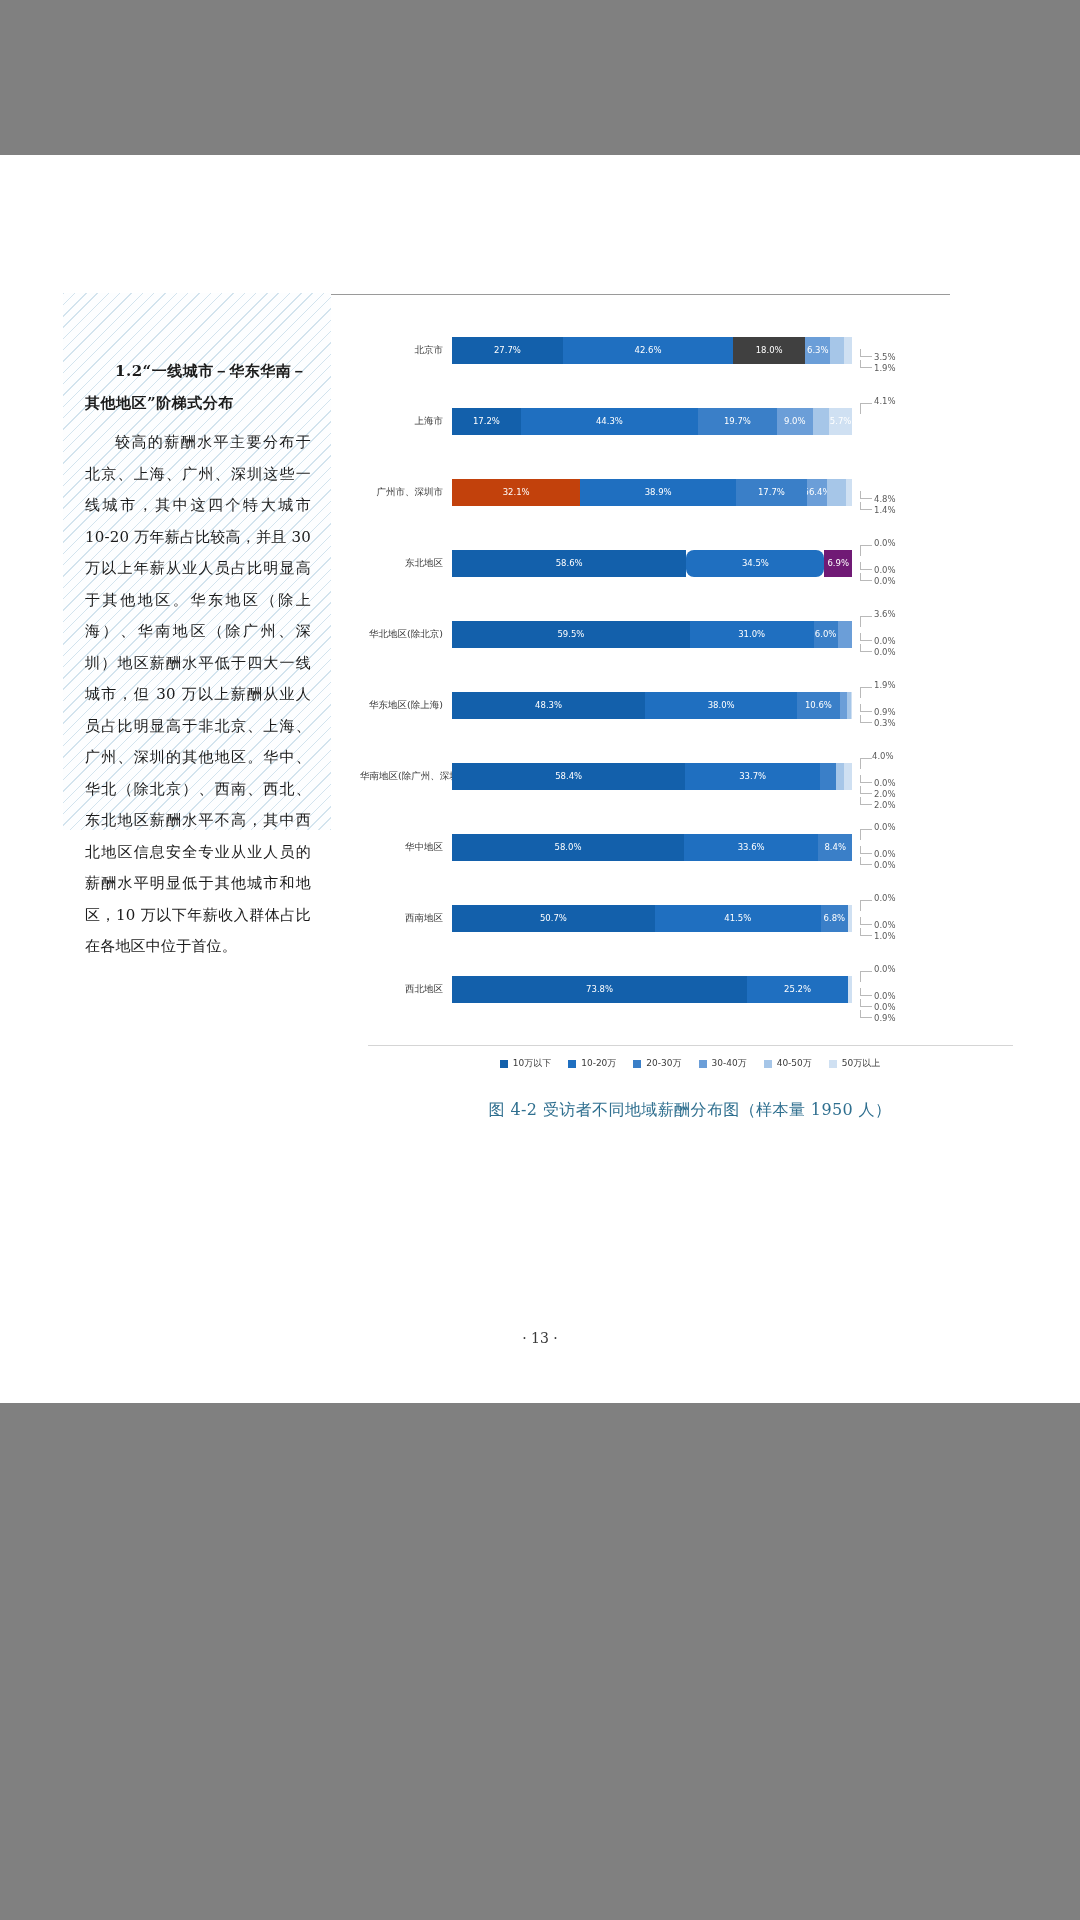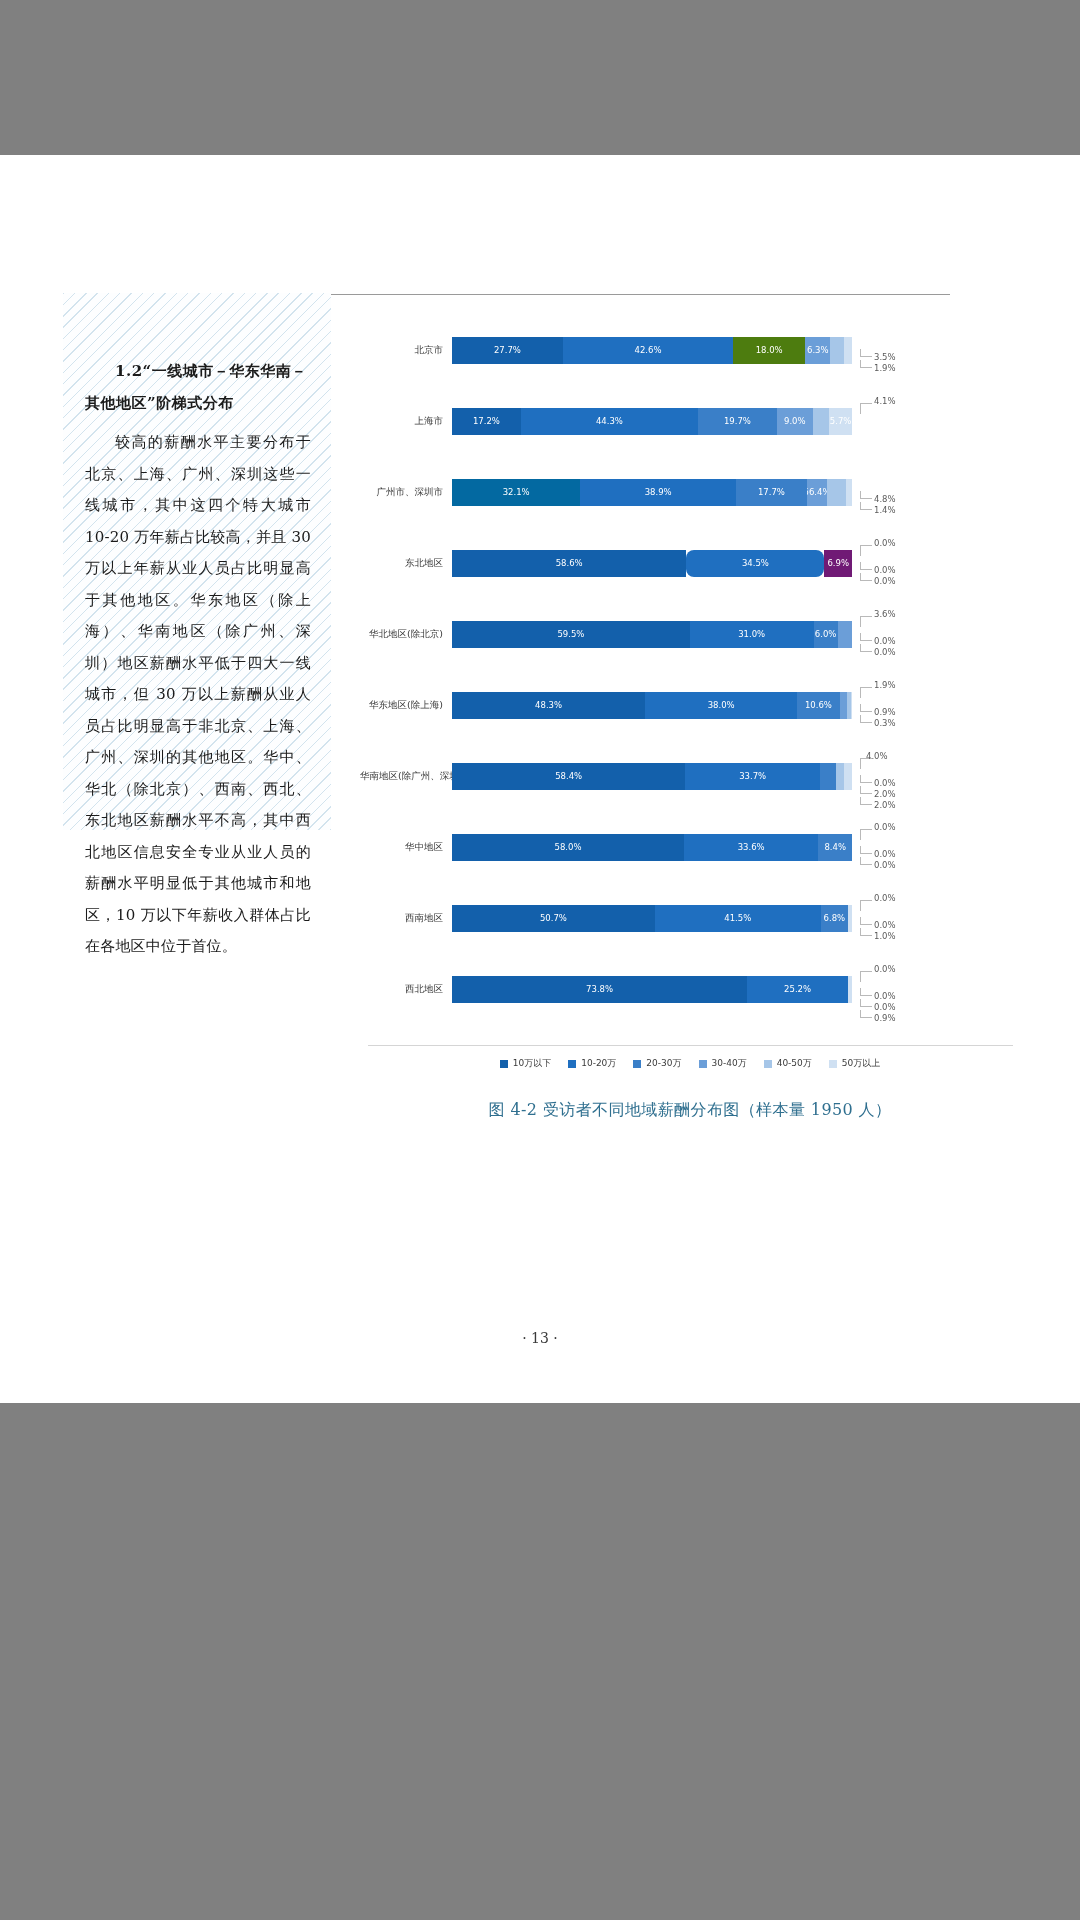"18.0%" div.seg { background: #4d7c0f -> #404040 }
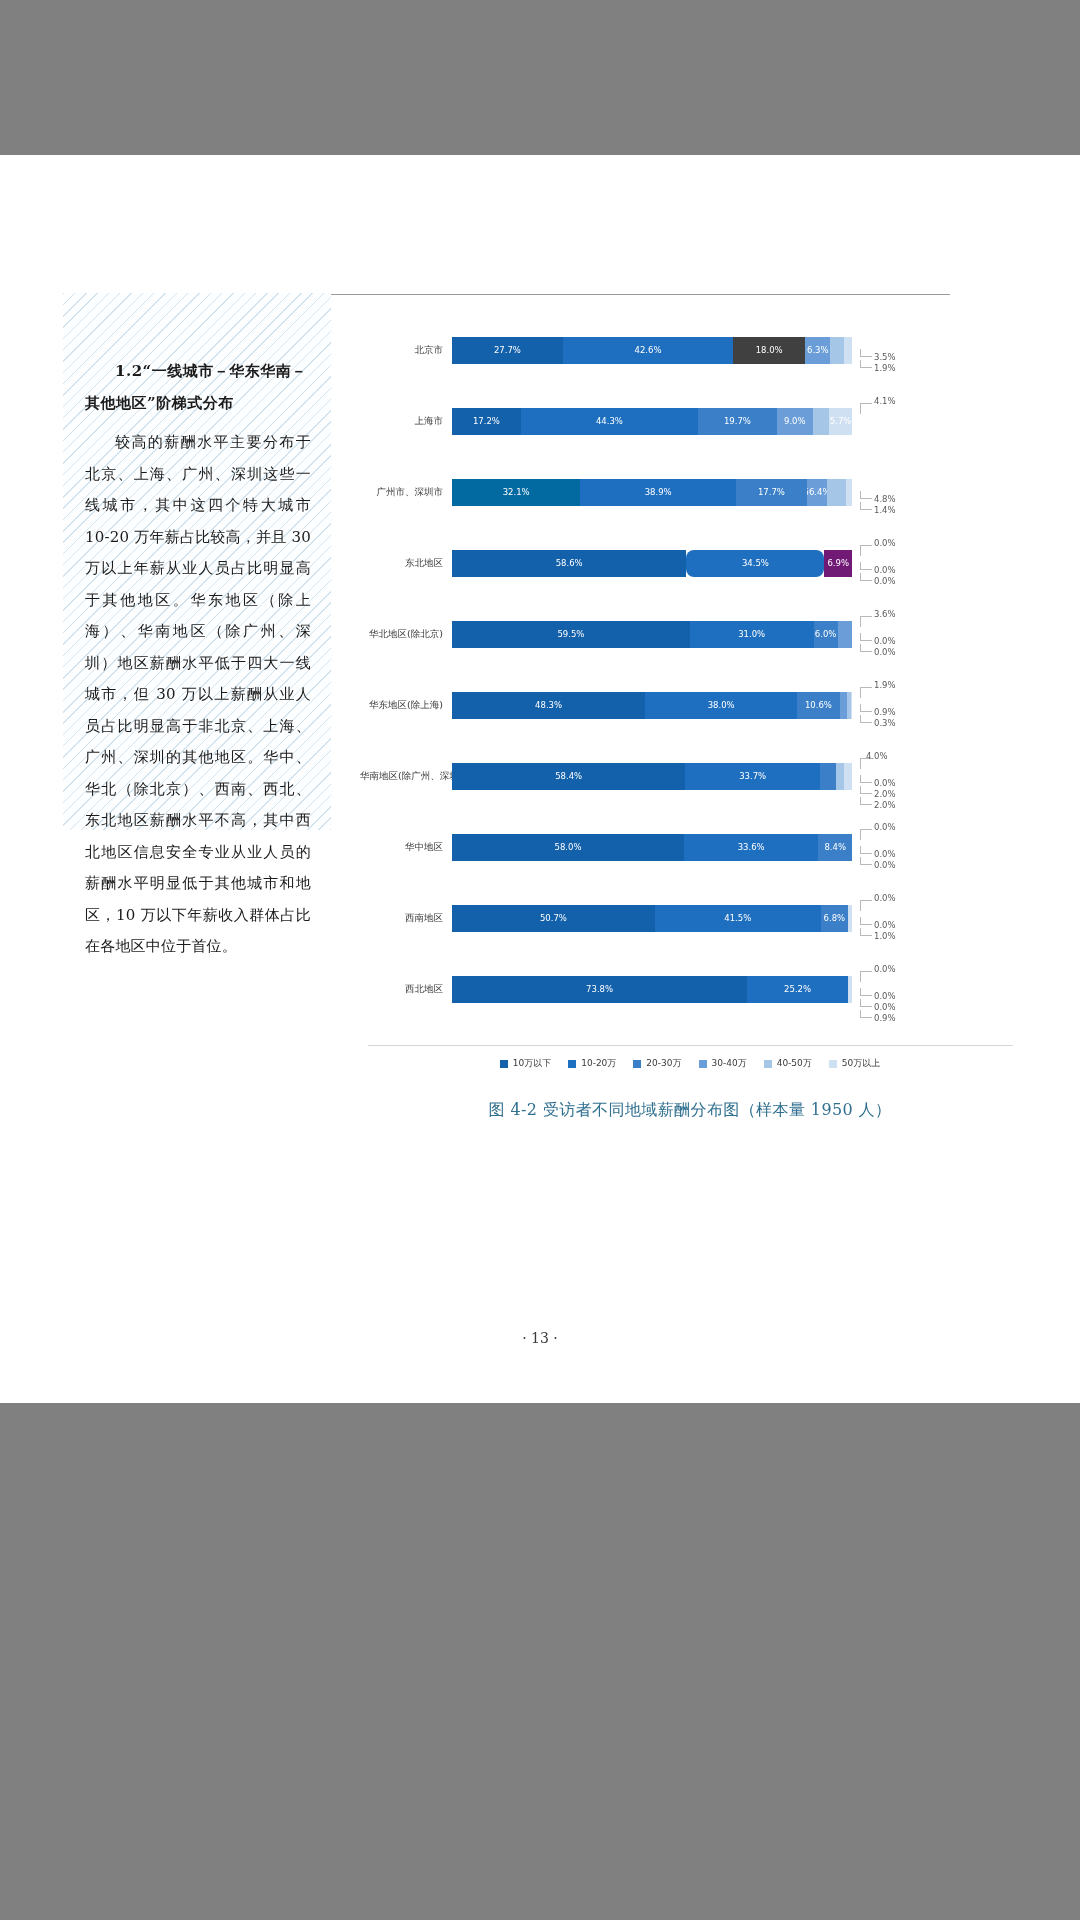"32.1%" div.seg { background: #0369a1 -> #c2410c }
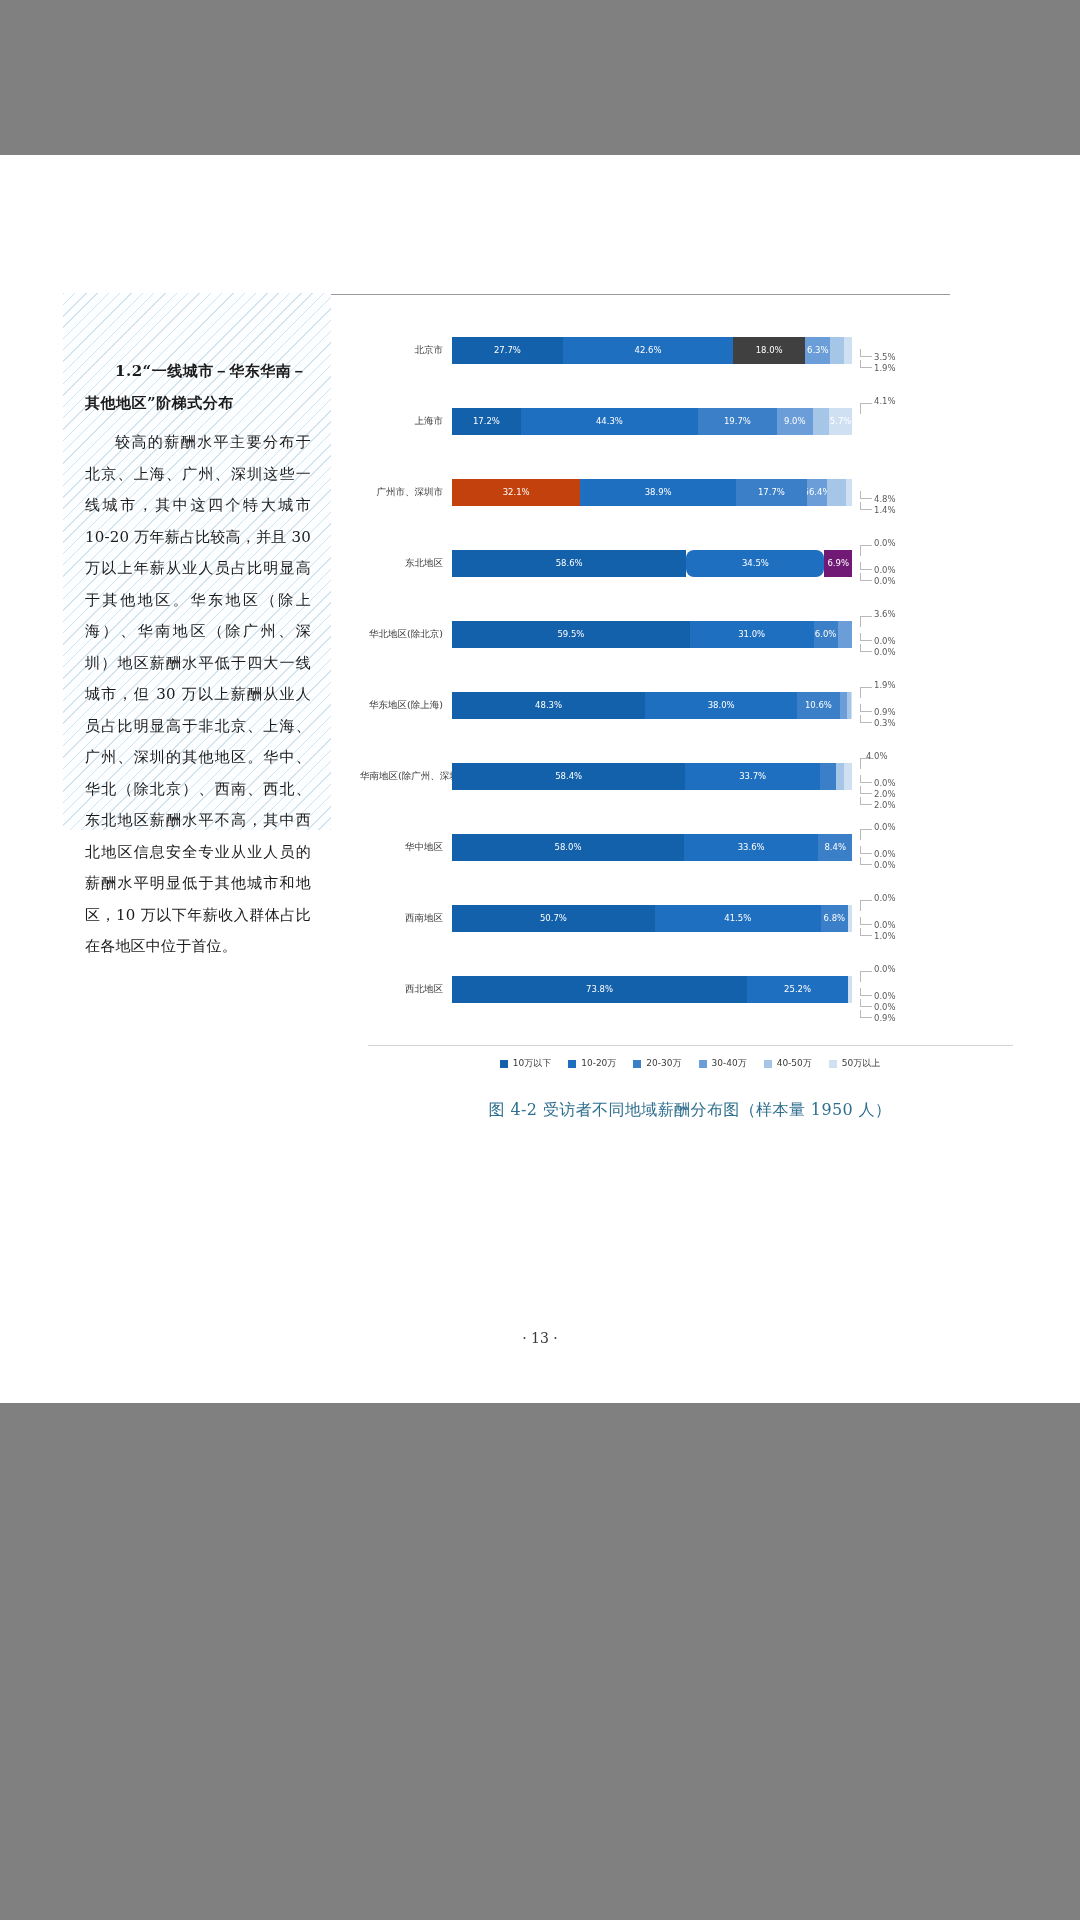"4.0%" div.callout { left: 14px -> 20px }
